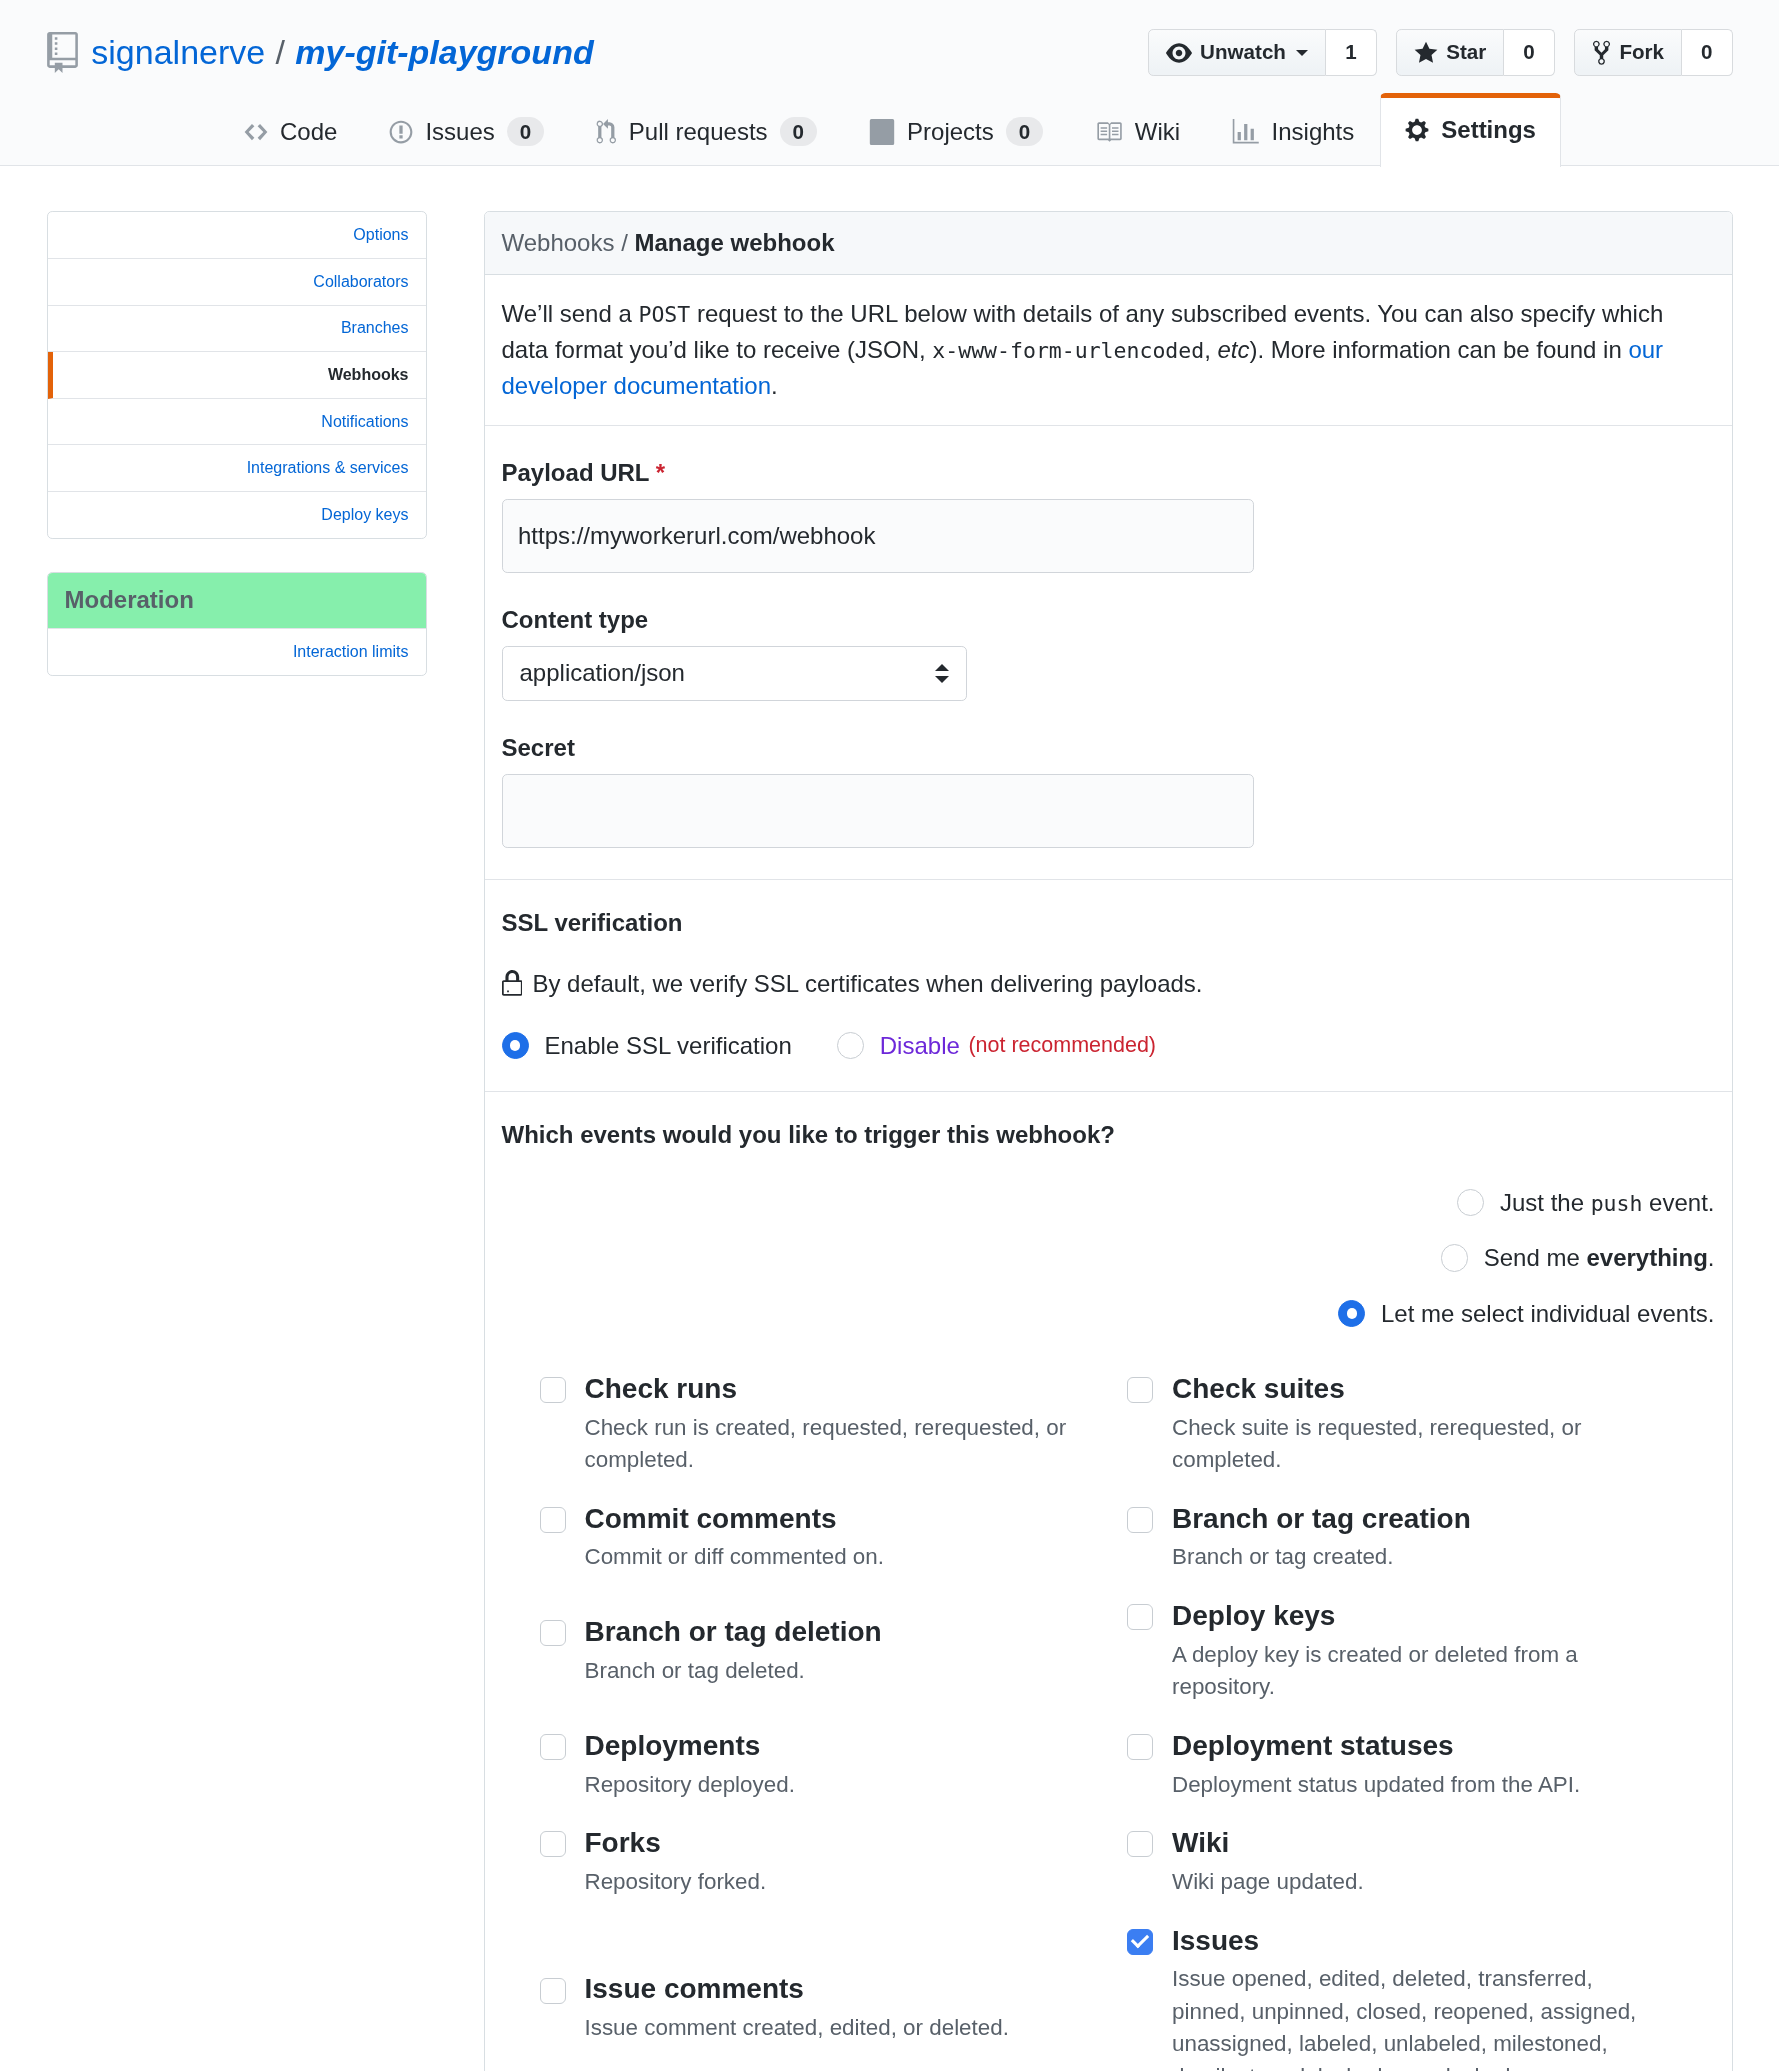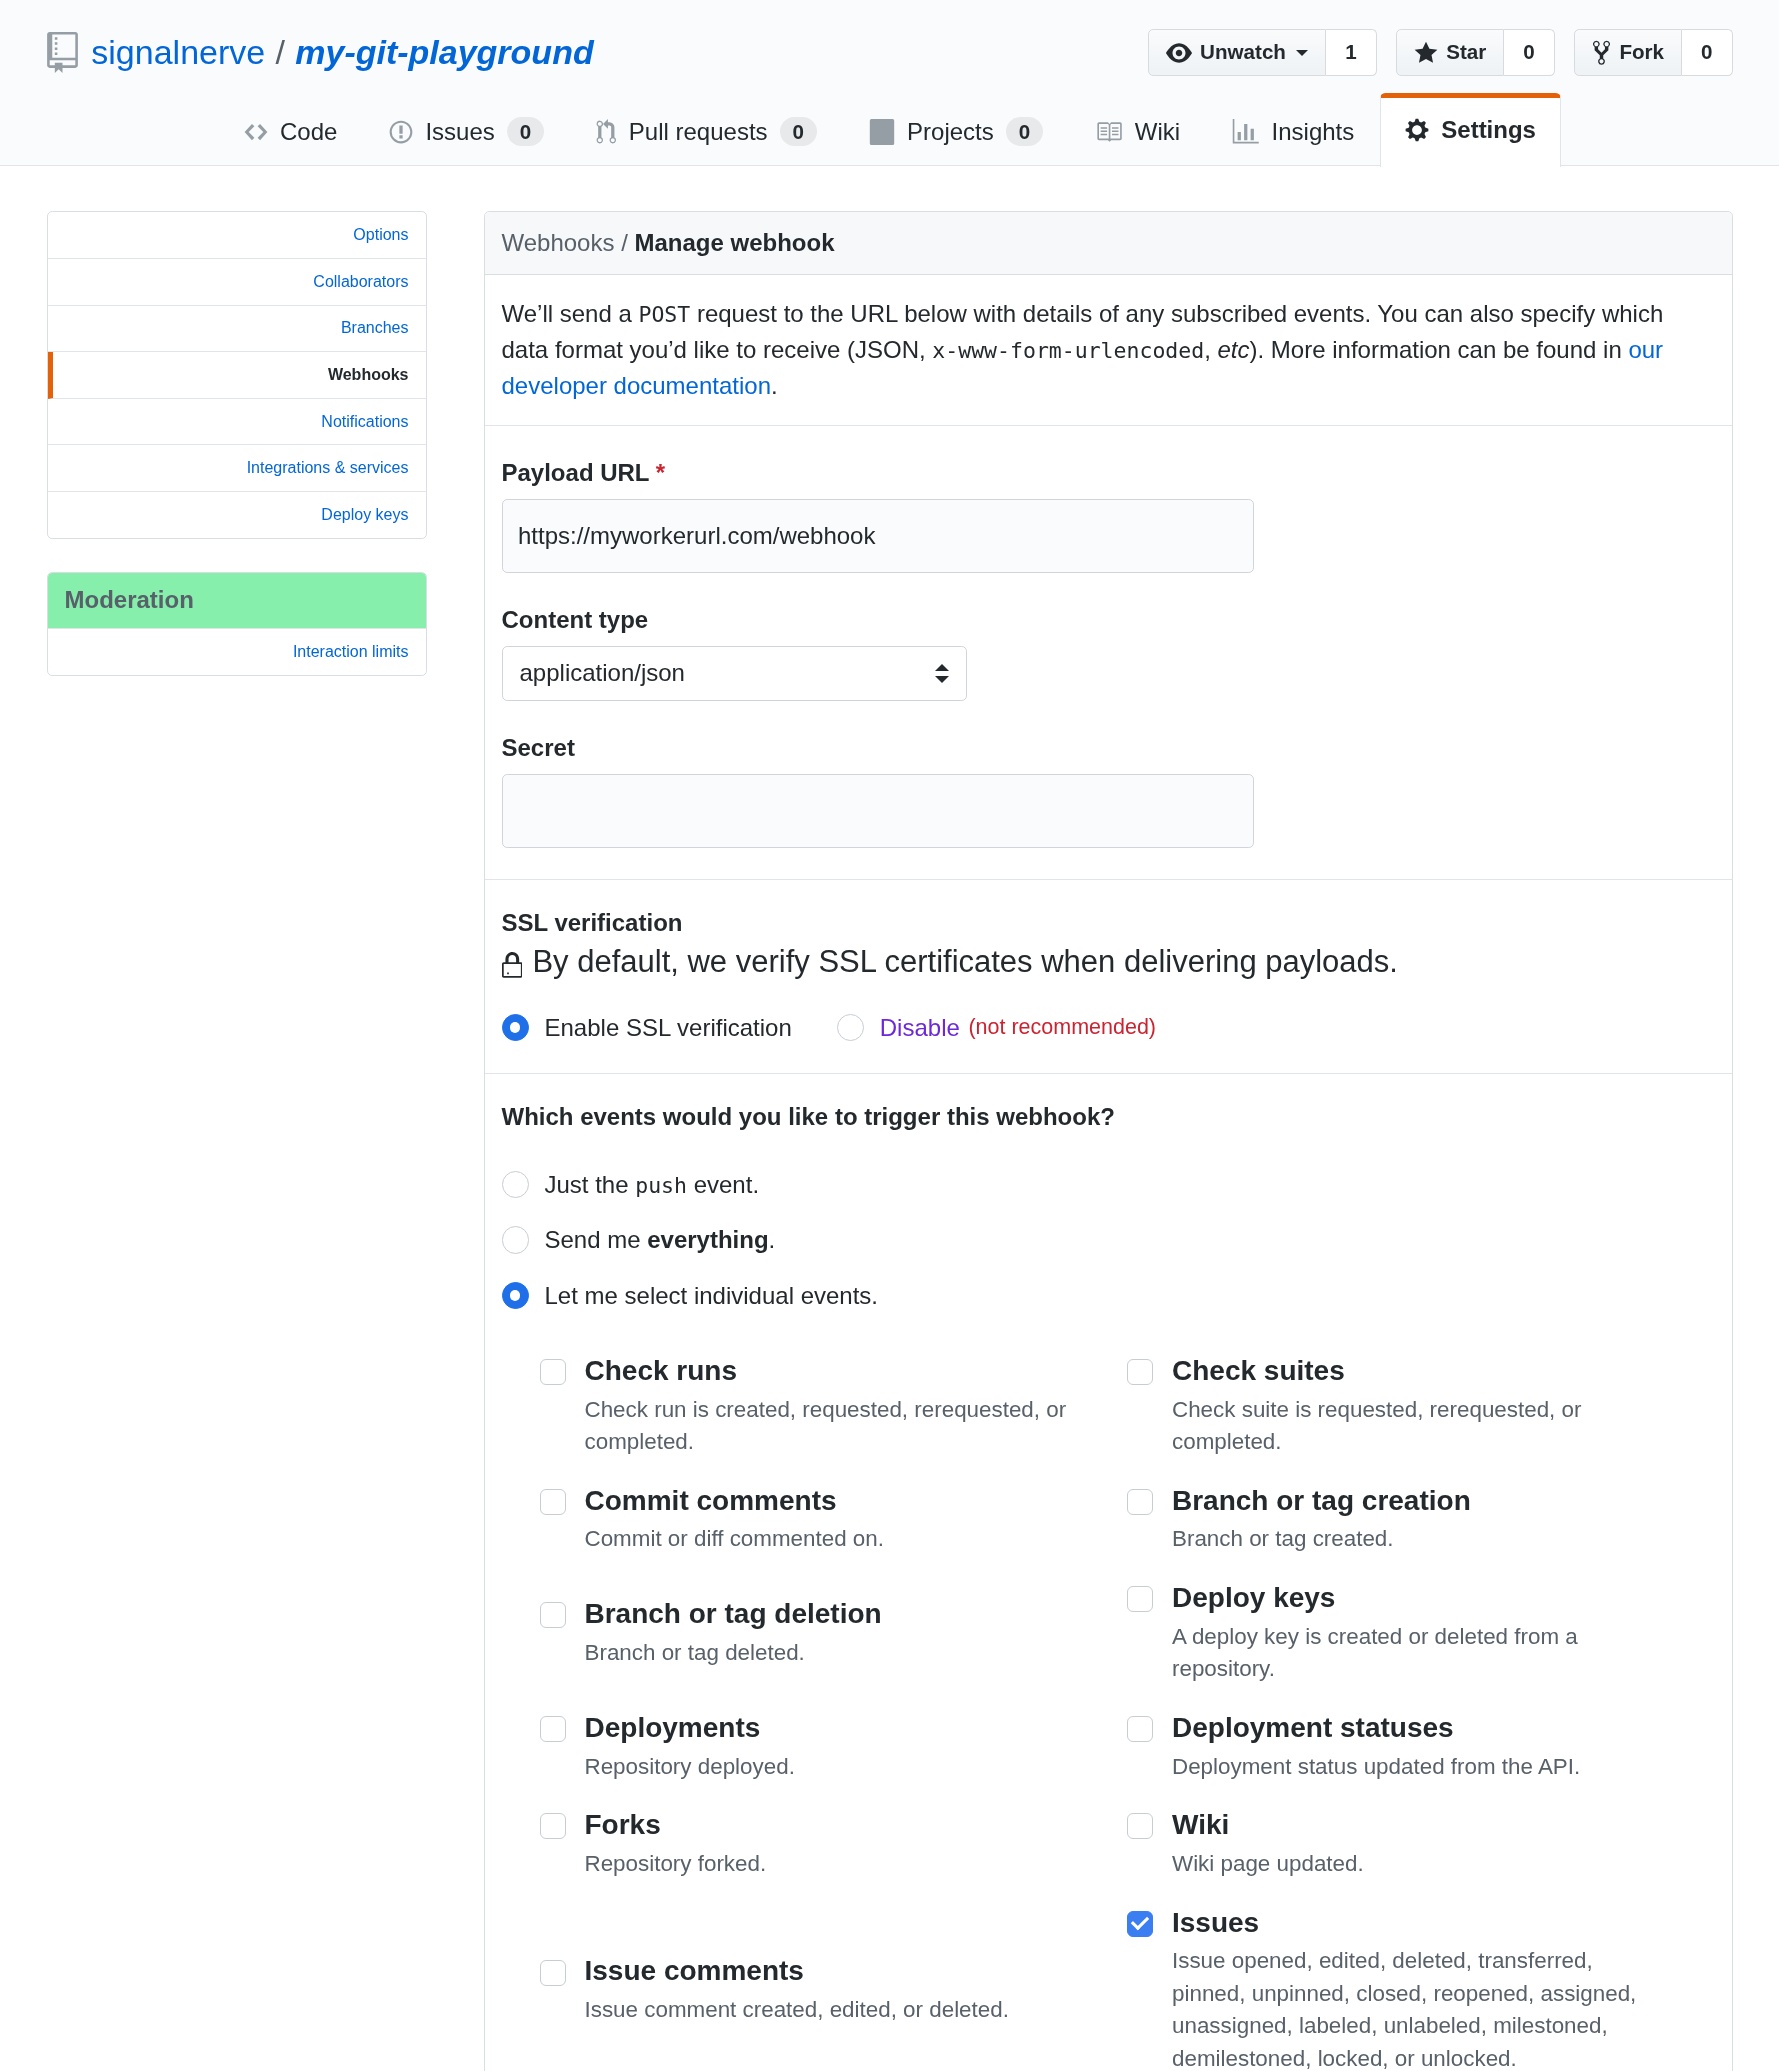"By default, we verify SSL" .ssl-note { align-items: flex-end -> flex-start; font-size: 31px -> 24px; margin-top: 7px -> 33px }
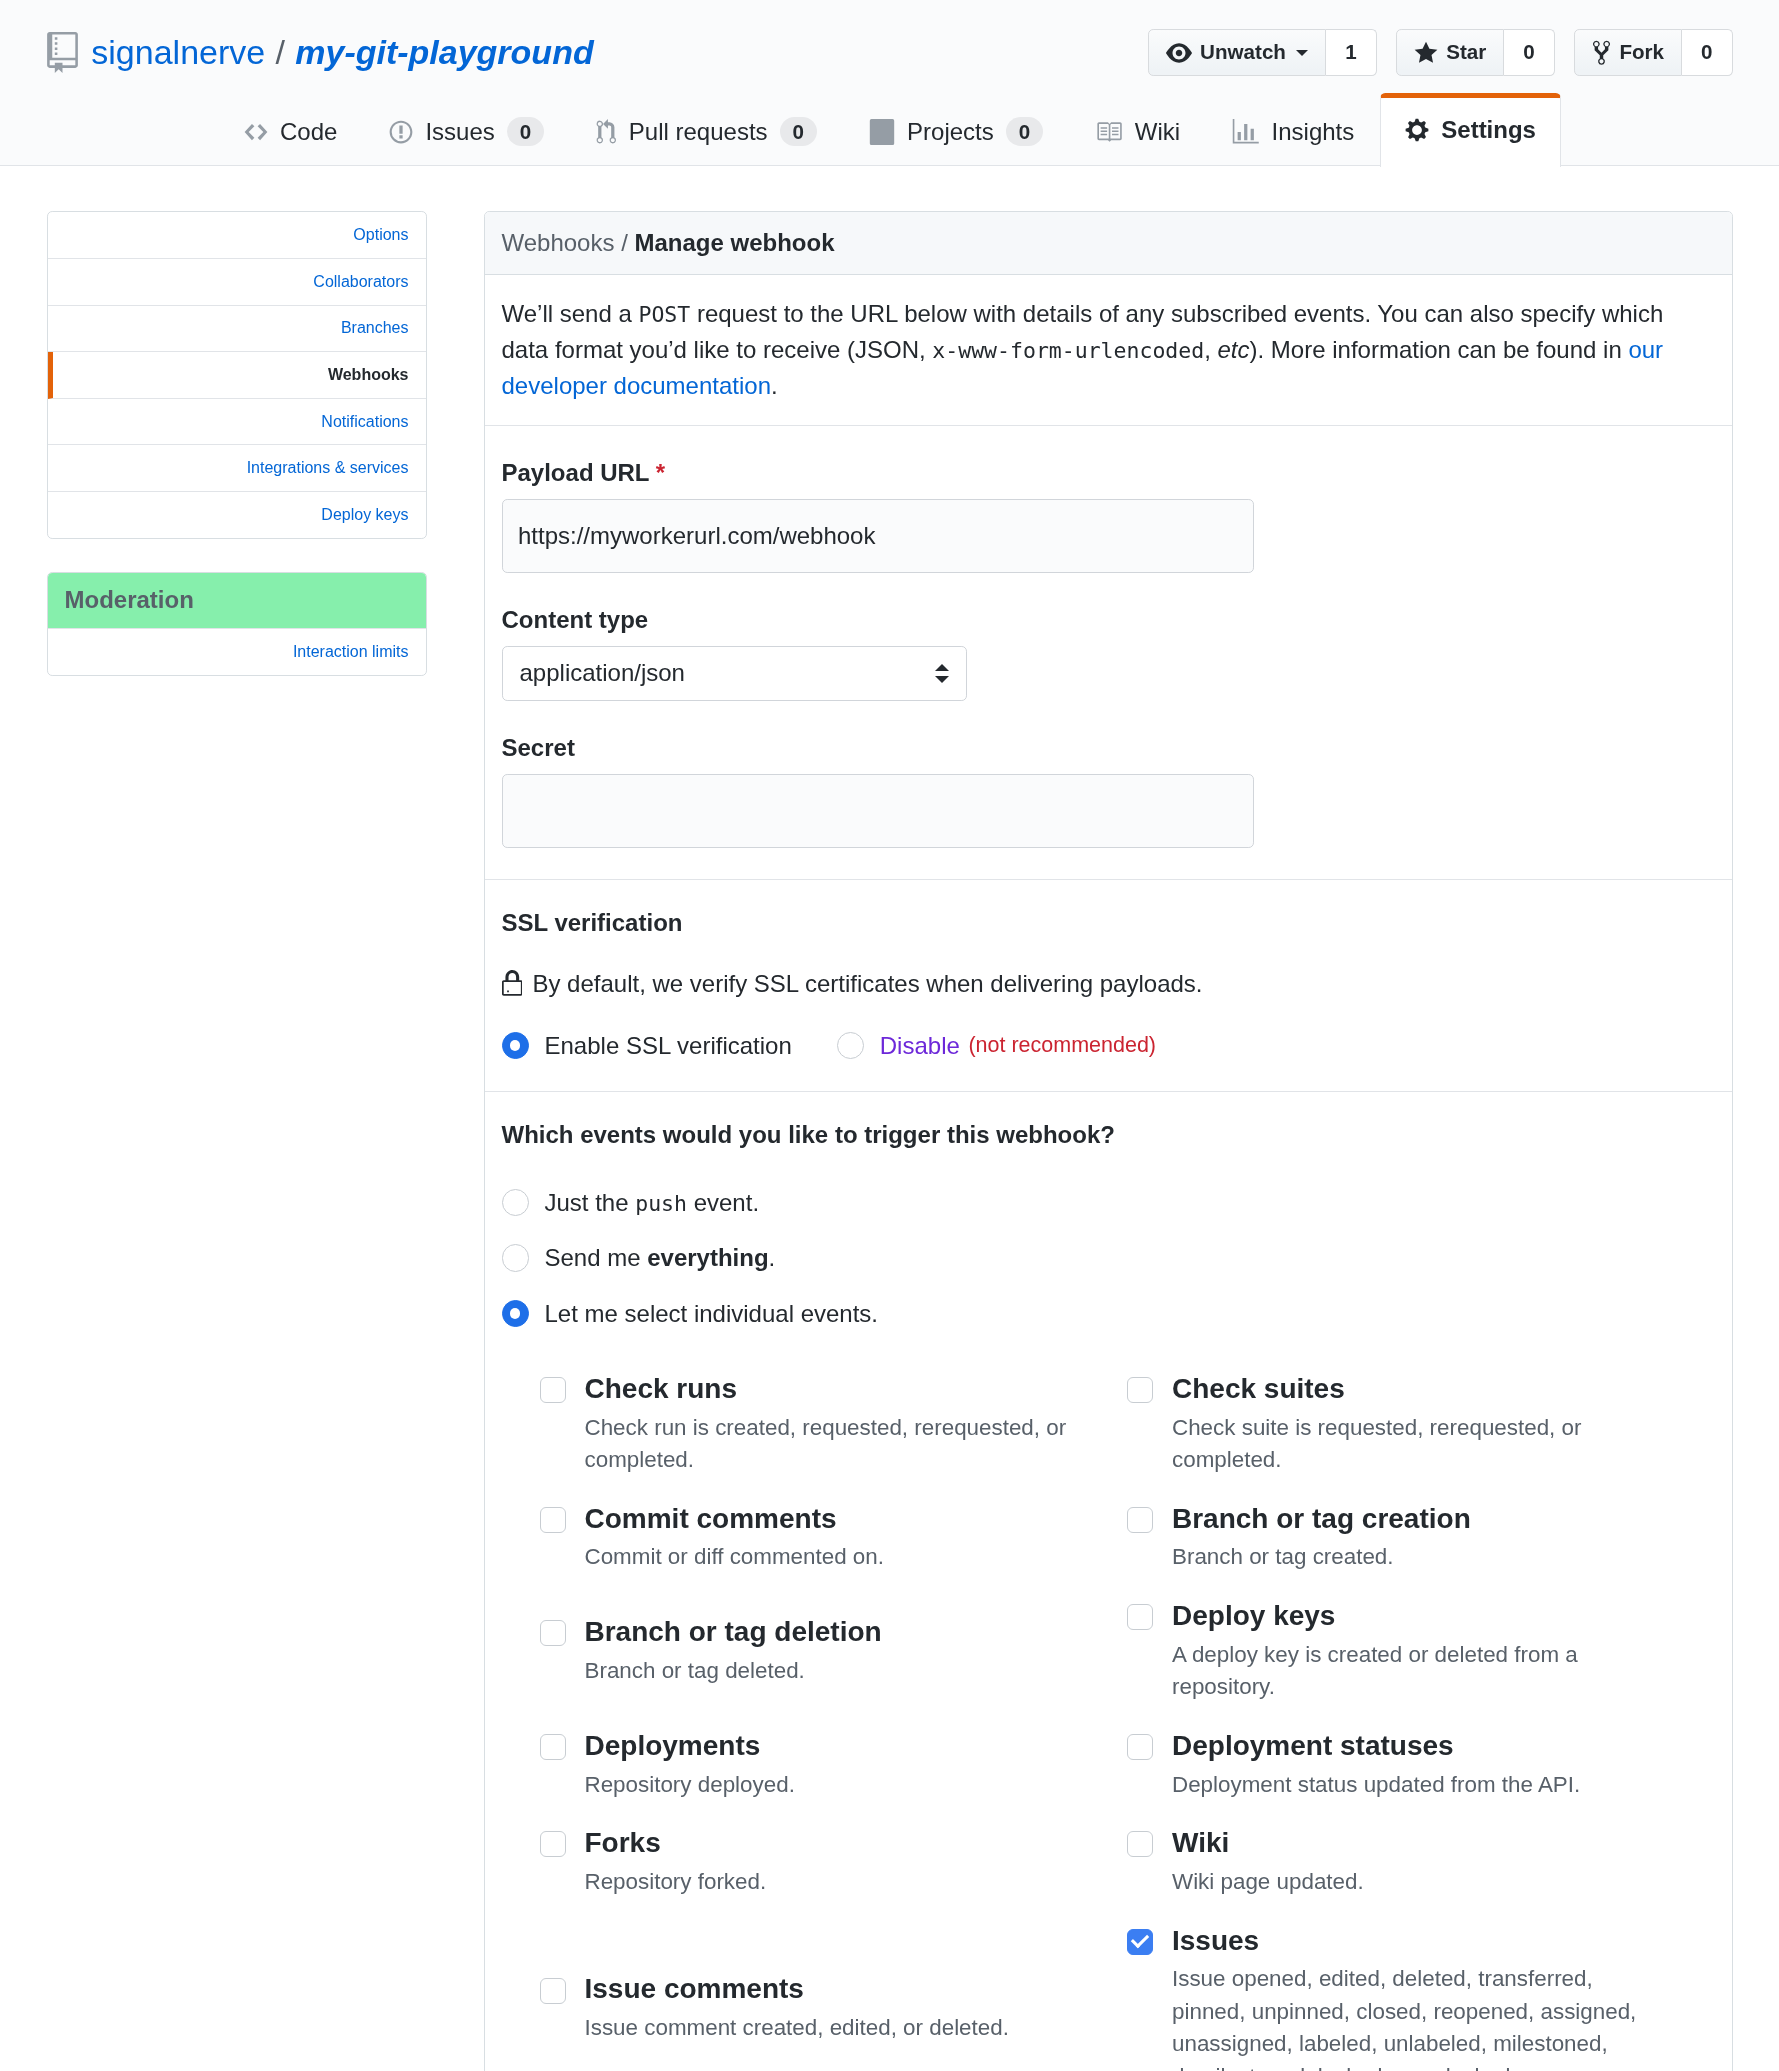"Just the push event." .event-option { justify-content: none -> flex-end }
